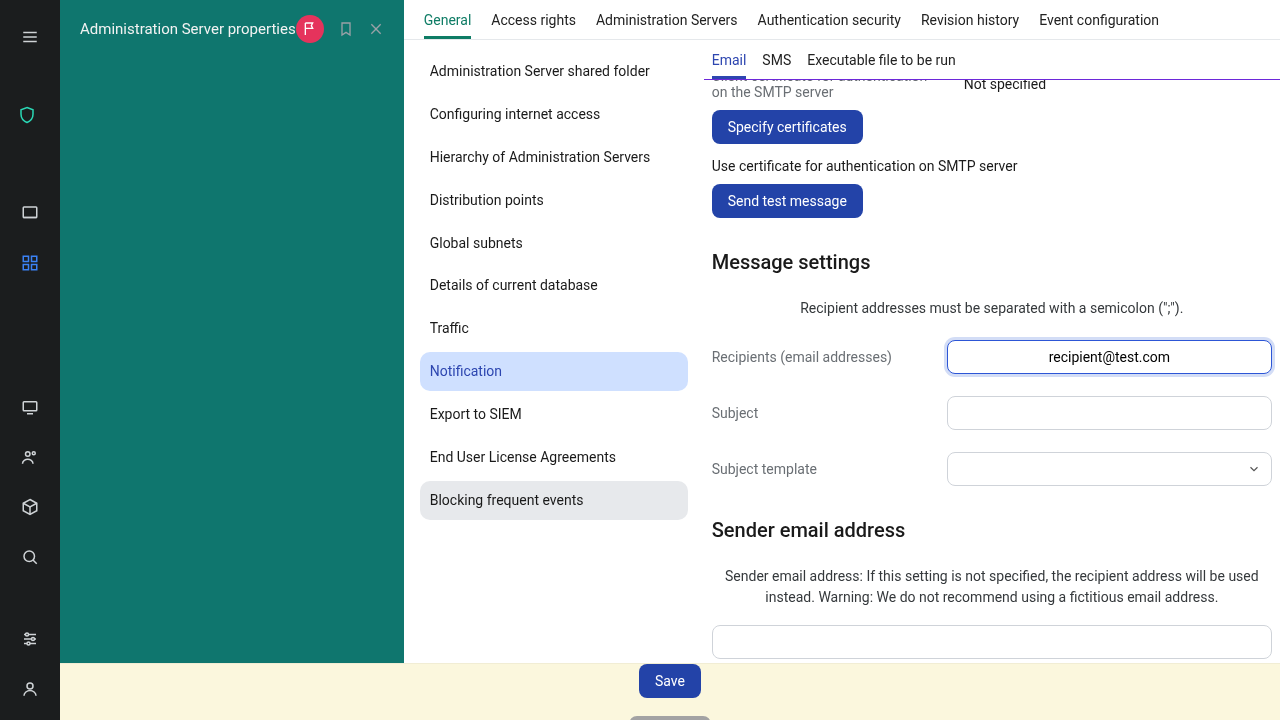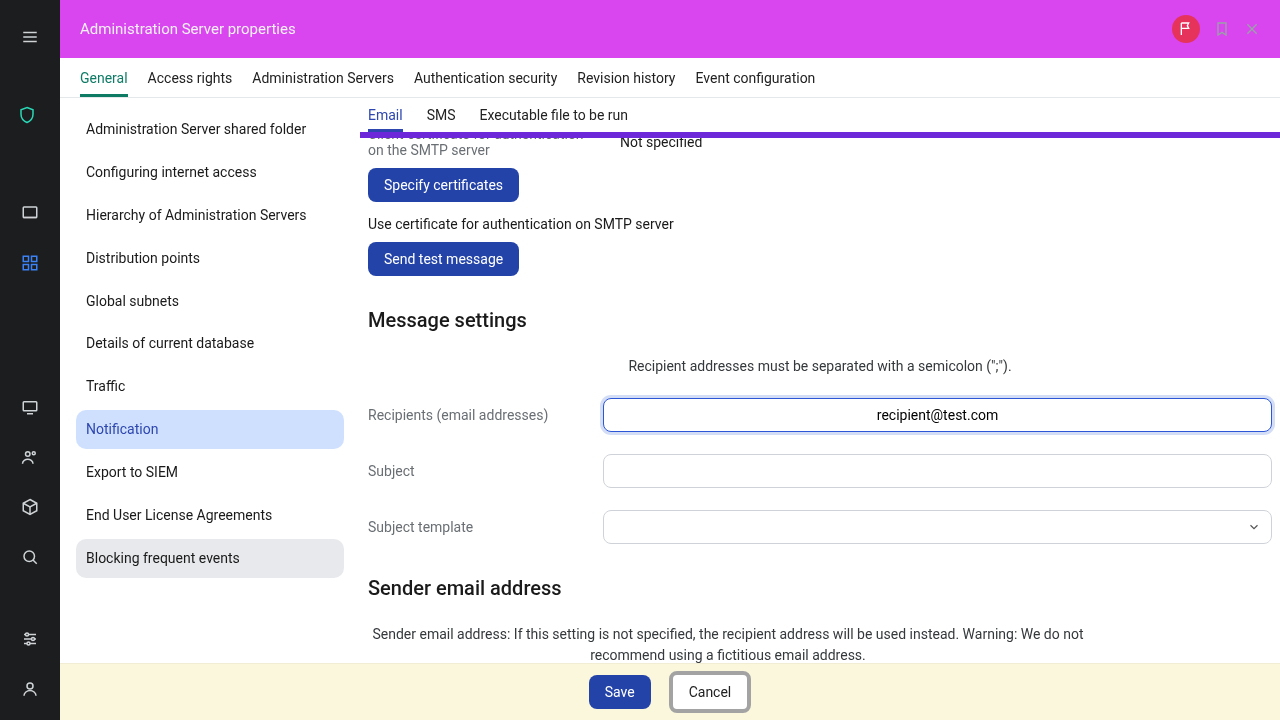"Administration Server properties" .panel { background: #d946ef -> #0f766e; flex-direction: column -> none }
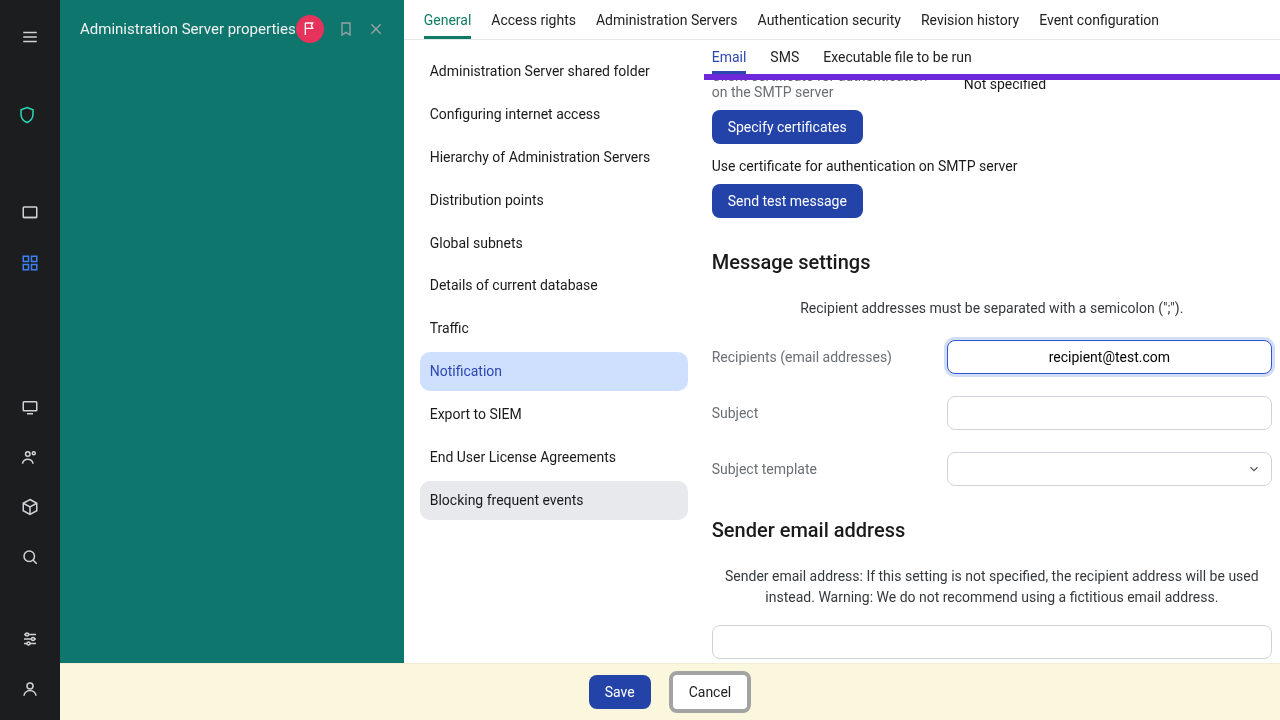"Email" .subtabs { border-bottom: 6px solid #6d28d9 -> 1px solid #6d28d9; gap: 24px -> 16px }
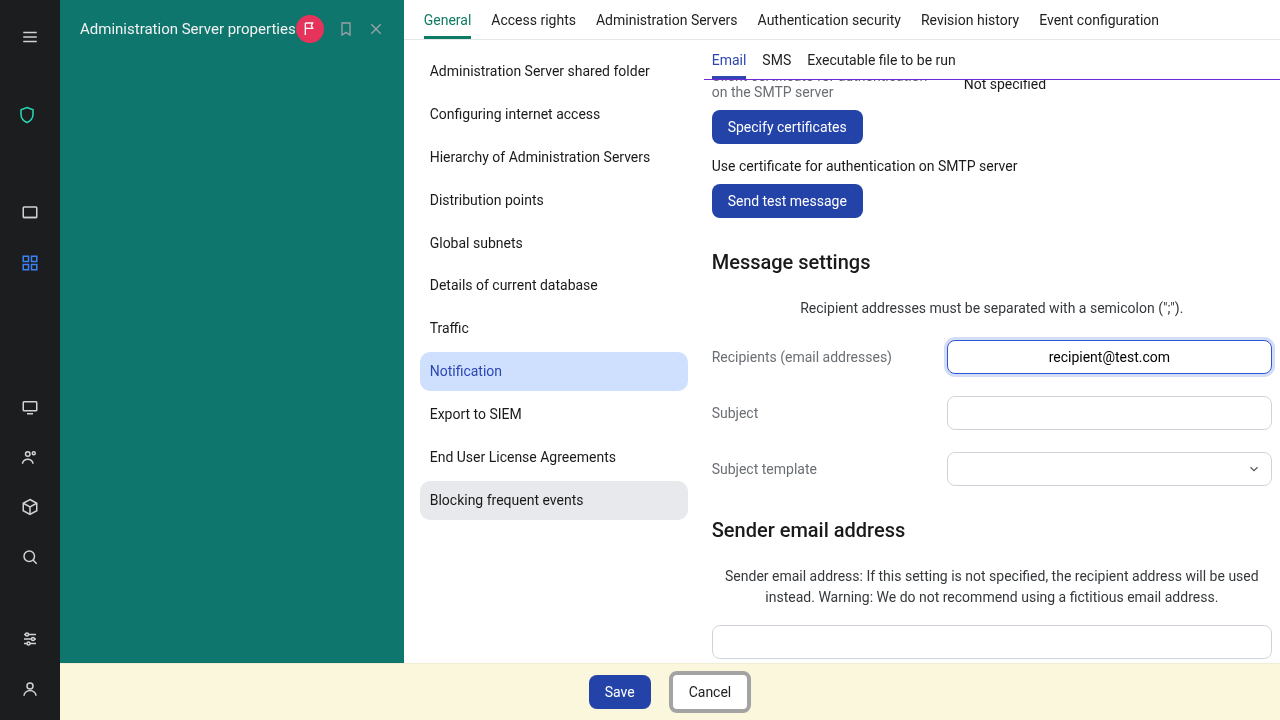"Save" .footer { flex-direction: none -> column; justify-content: center -> flex-start }
